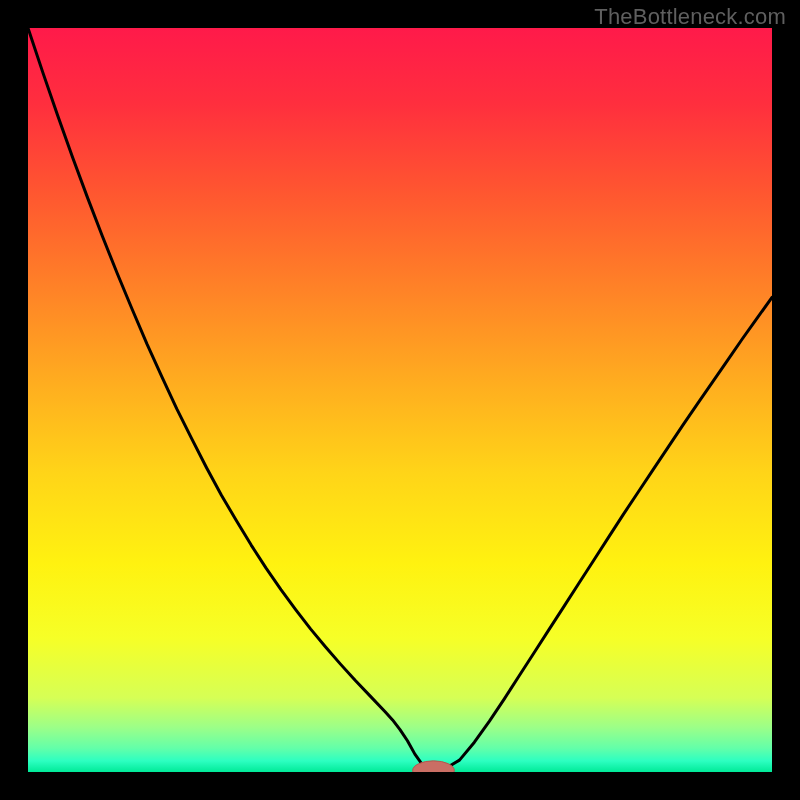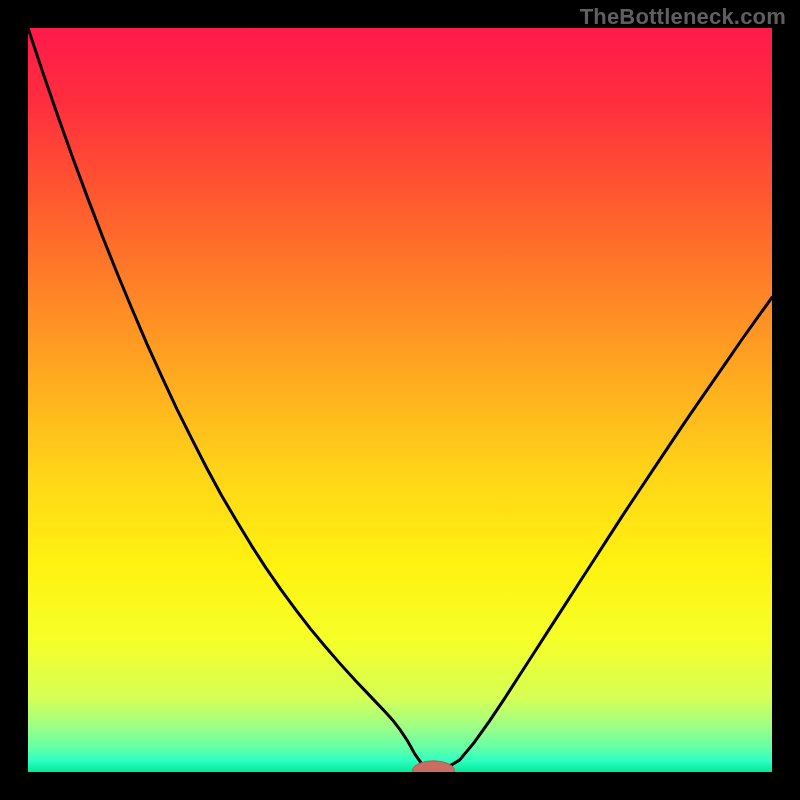"TheBottleneck.com" .watermark { font-weight: 700 -> 400 }
